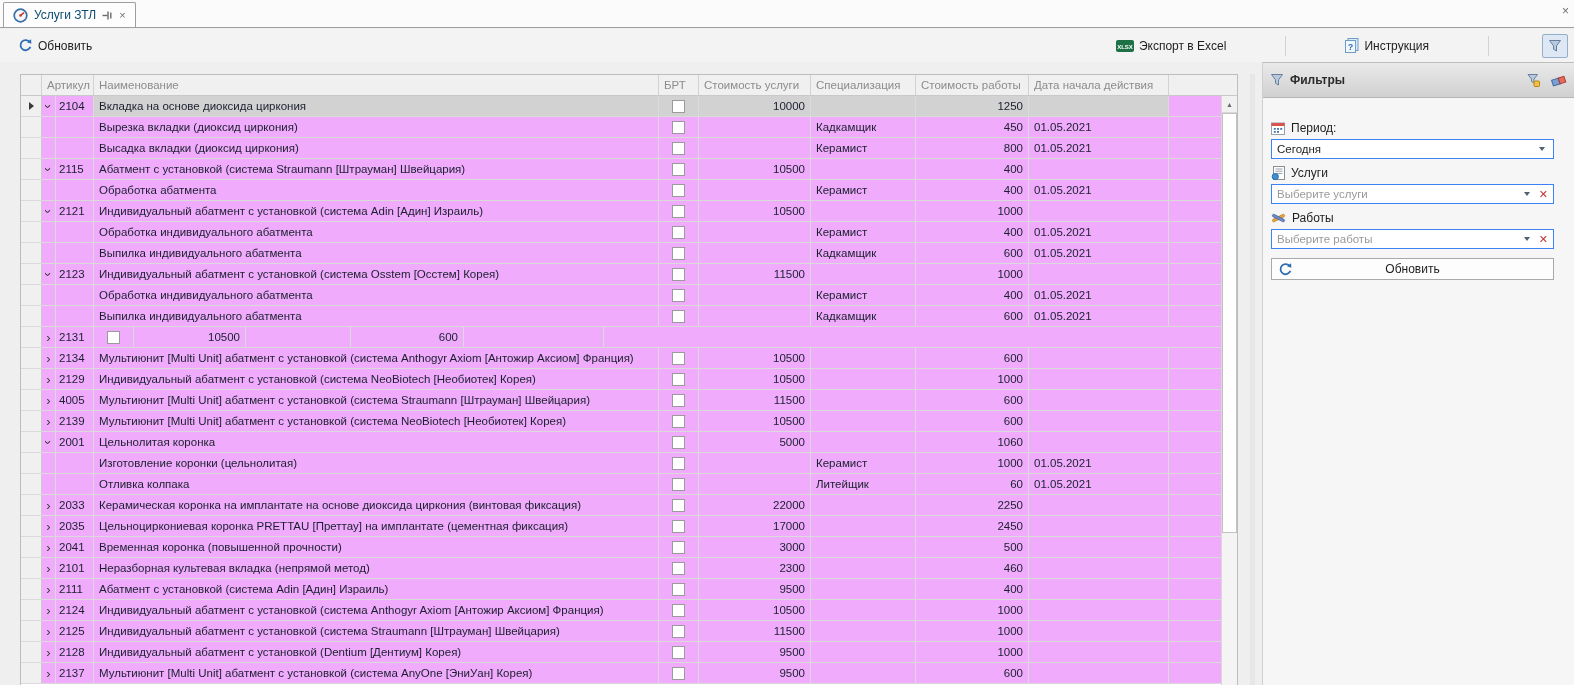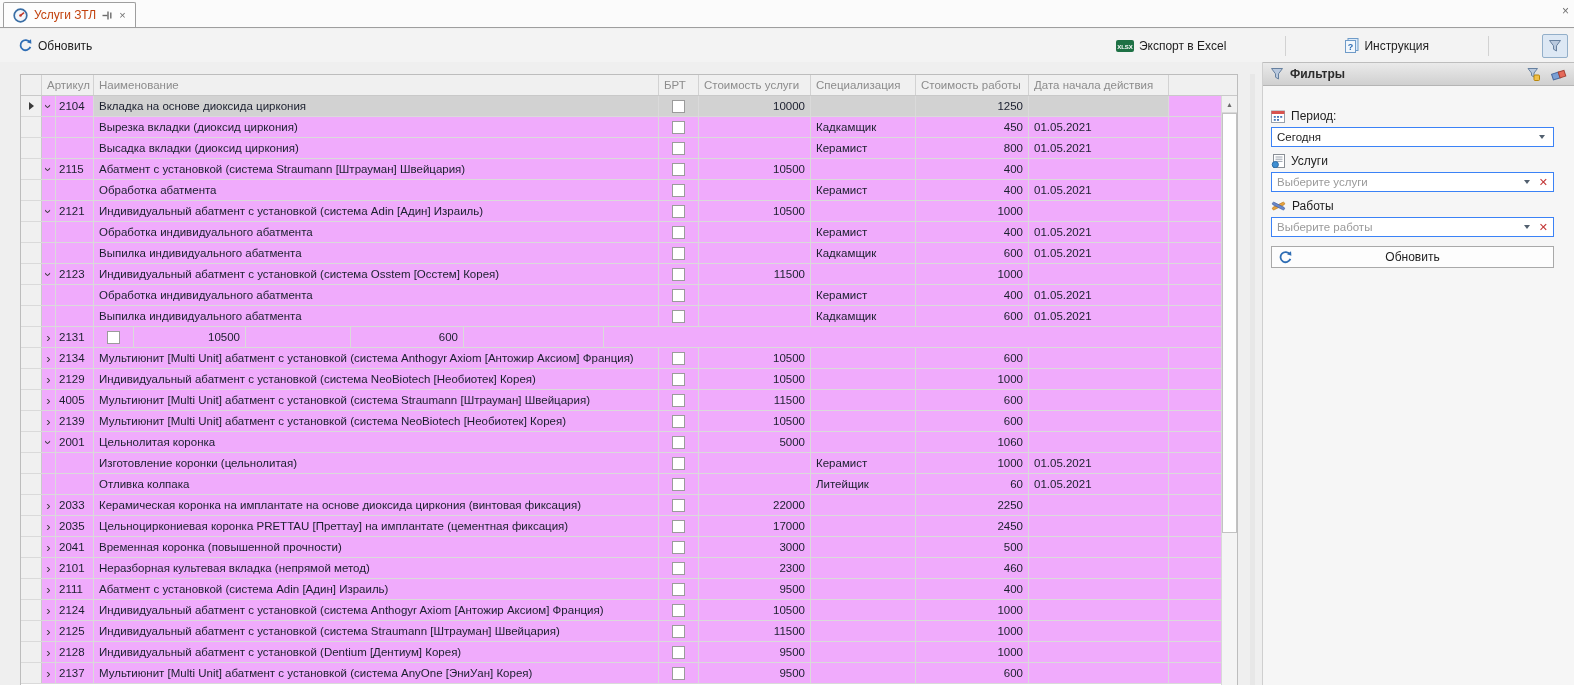"Услуги ЗТЛ" .tab-label { color: #c2410c -> #0c4a6e }
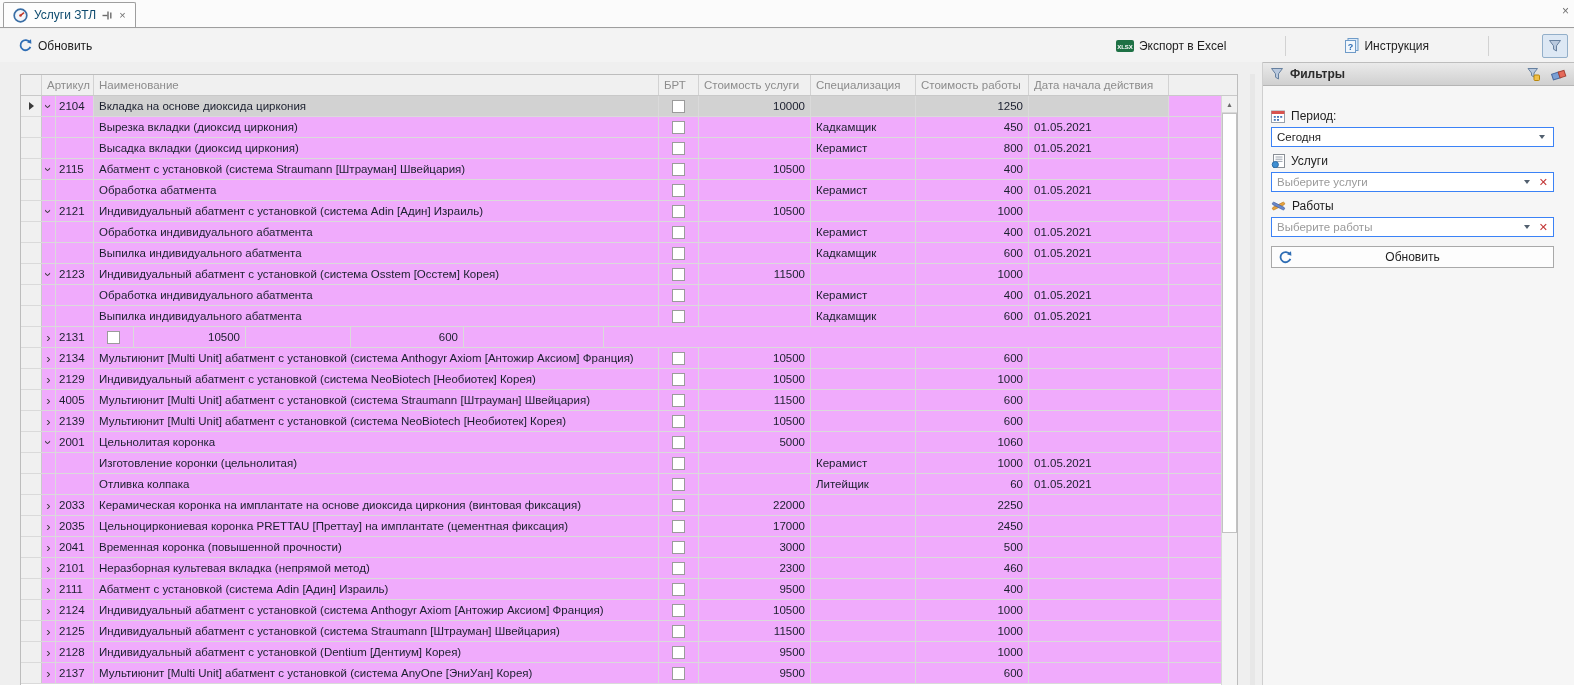"Фильтры" .fp-header { height: 24px -> 36px }
